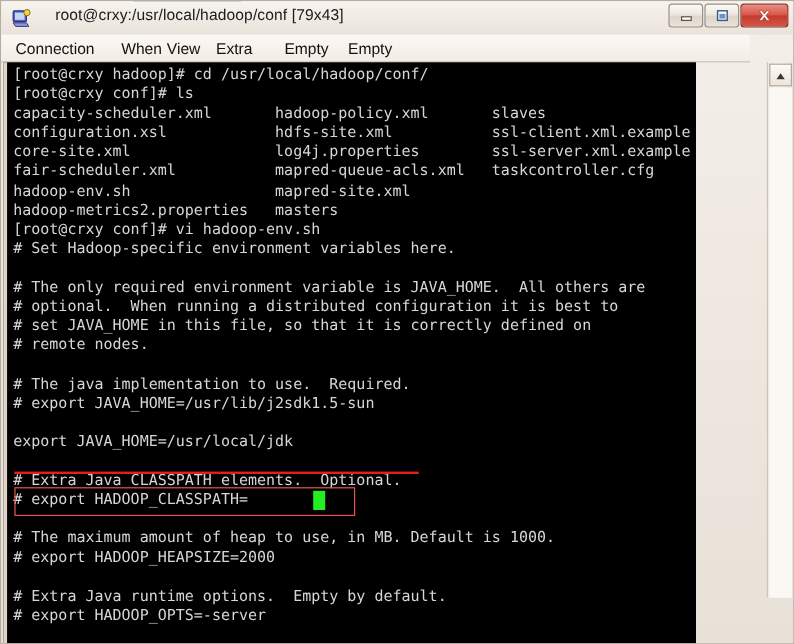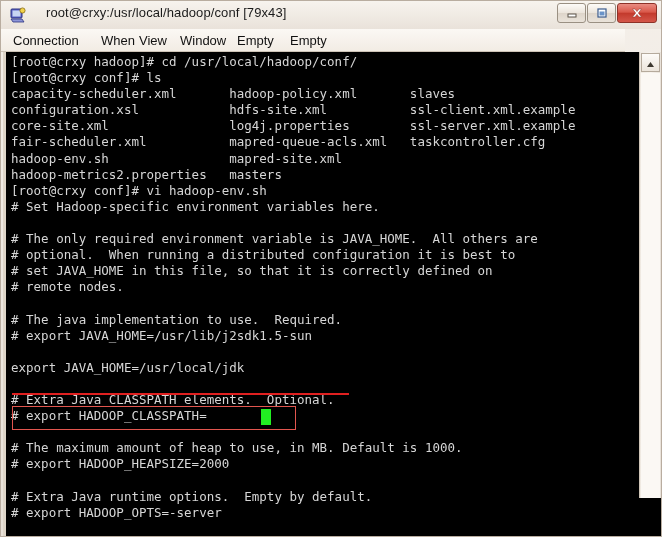"Window" span.menu-item { text: Window -> Extra }
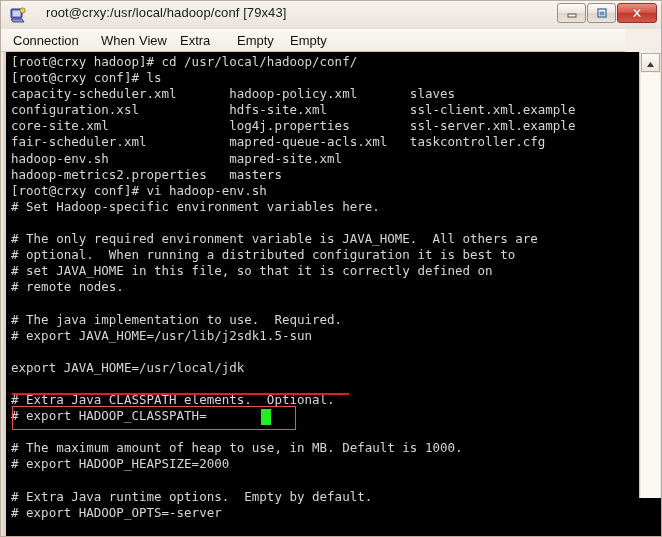"[root@crxy hadoop]# cd" #terminal-frame { width: 658px -> 577px }
